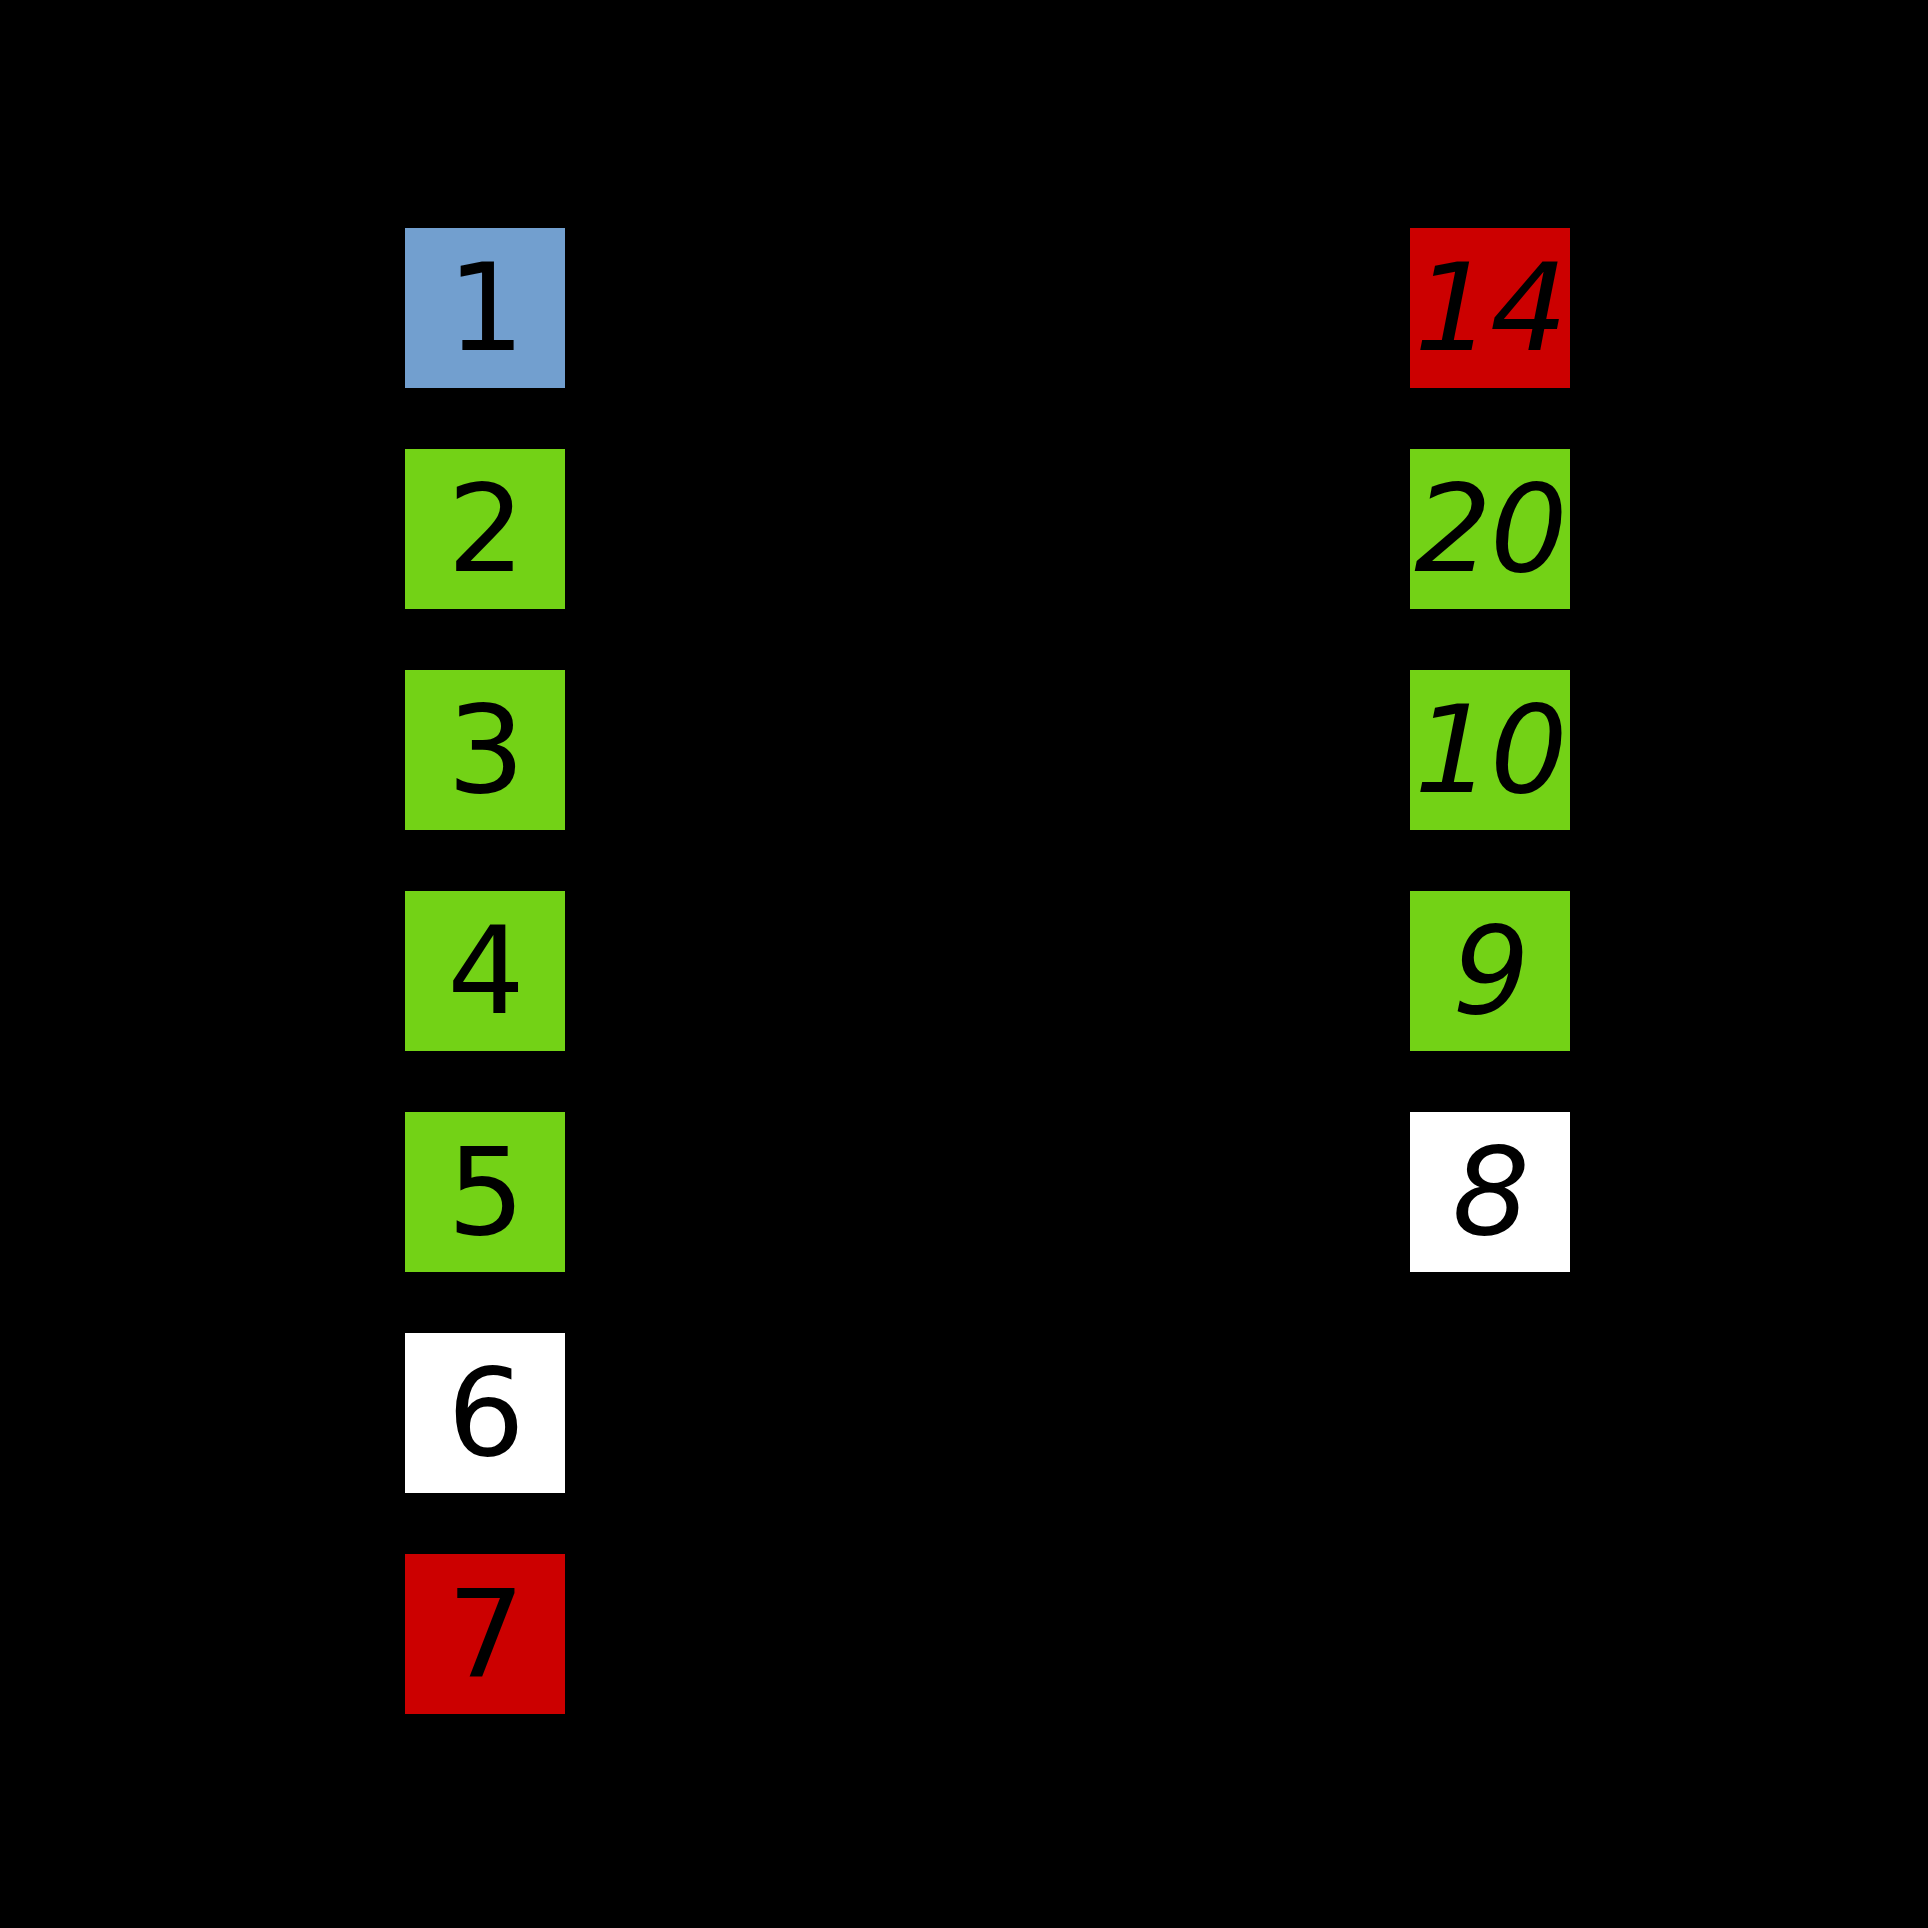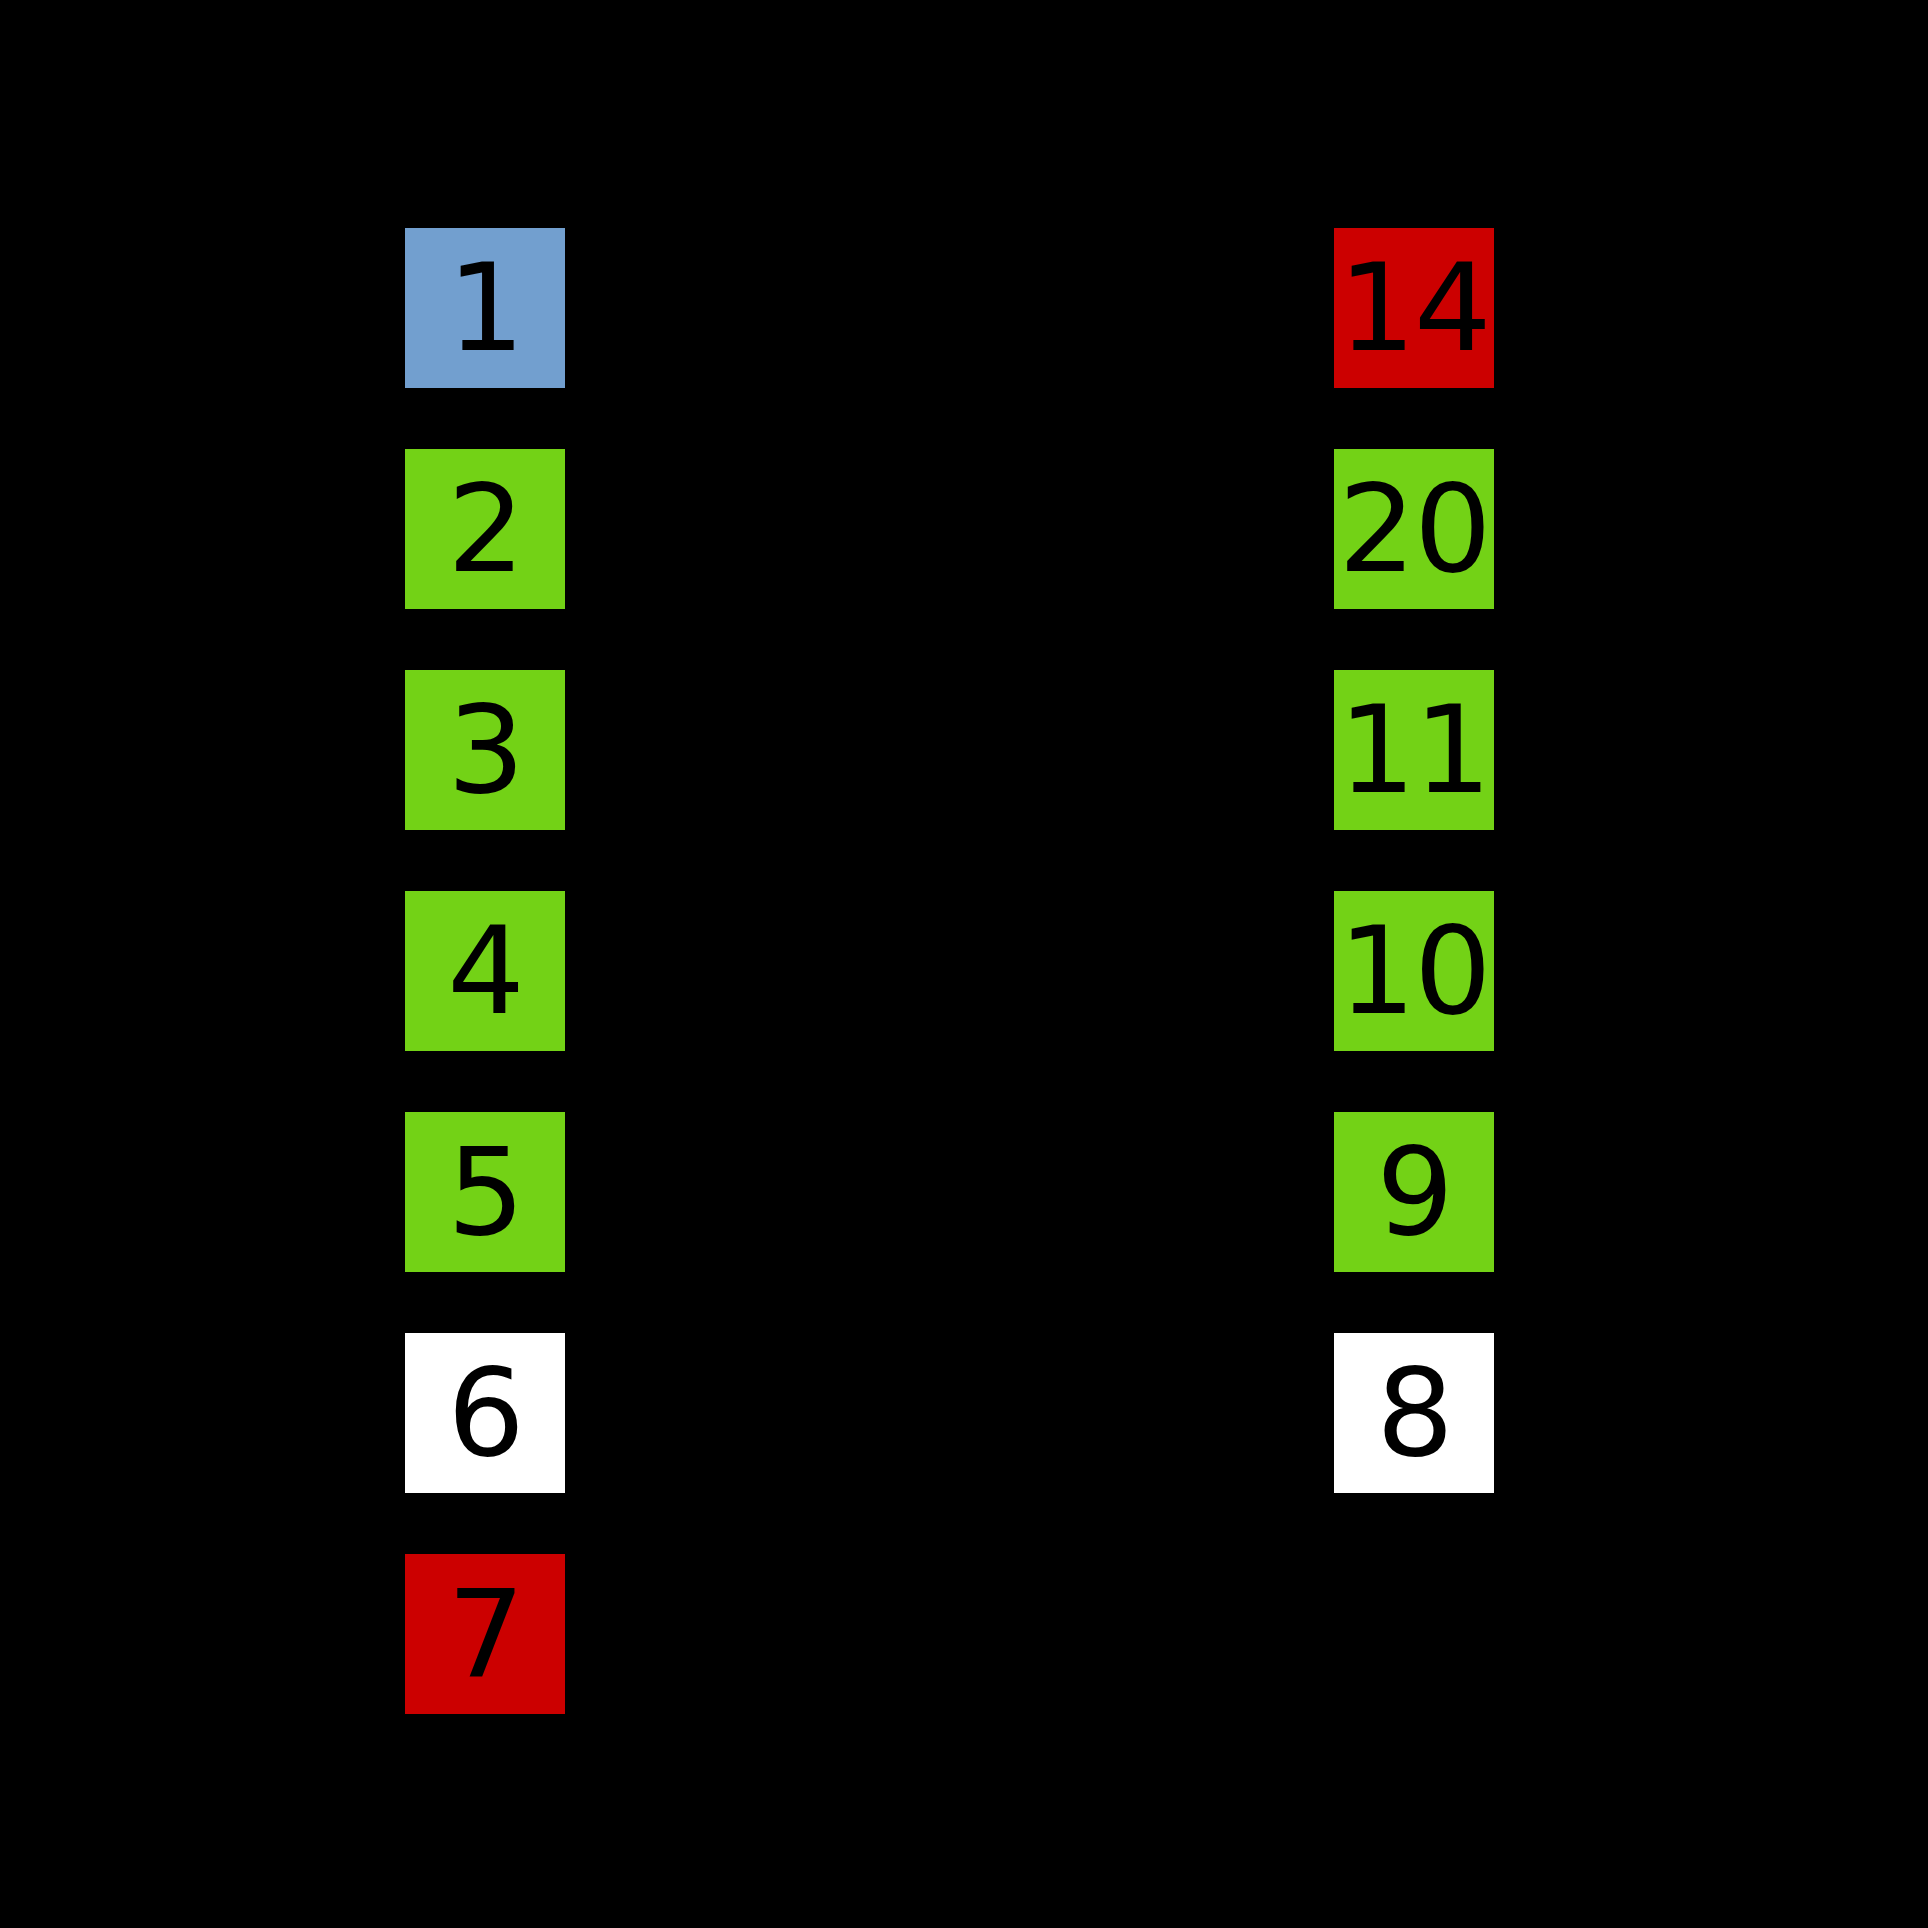"14" #right-pin-column { font-style: none -> italic; left: 1334px -> 1410px }
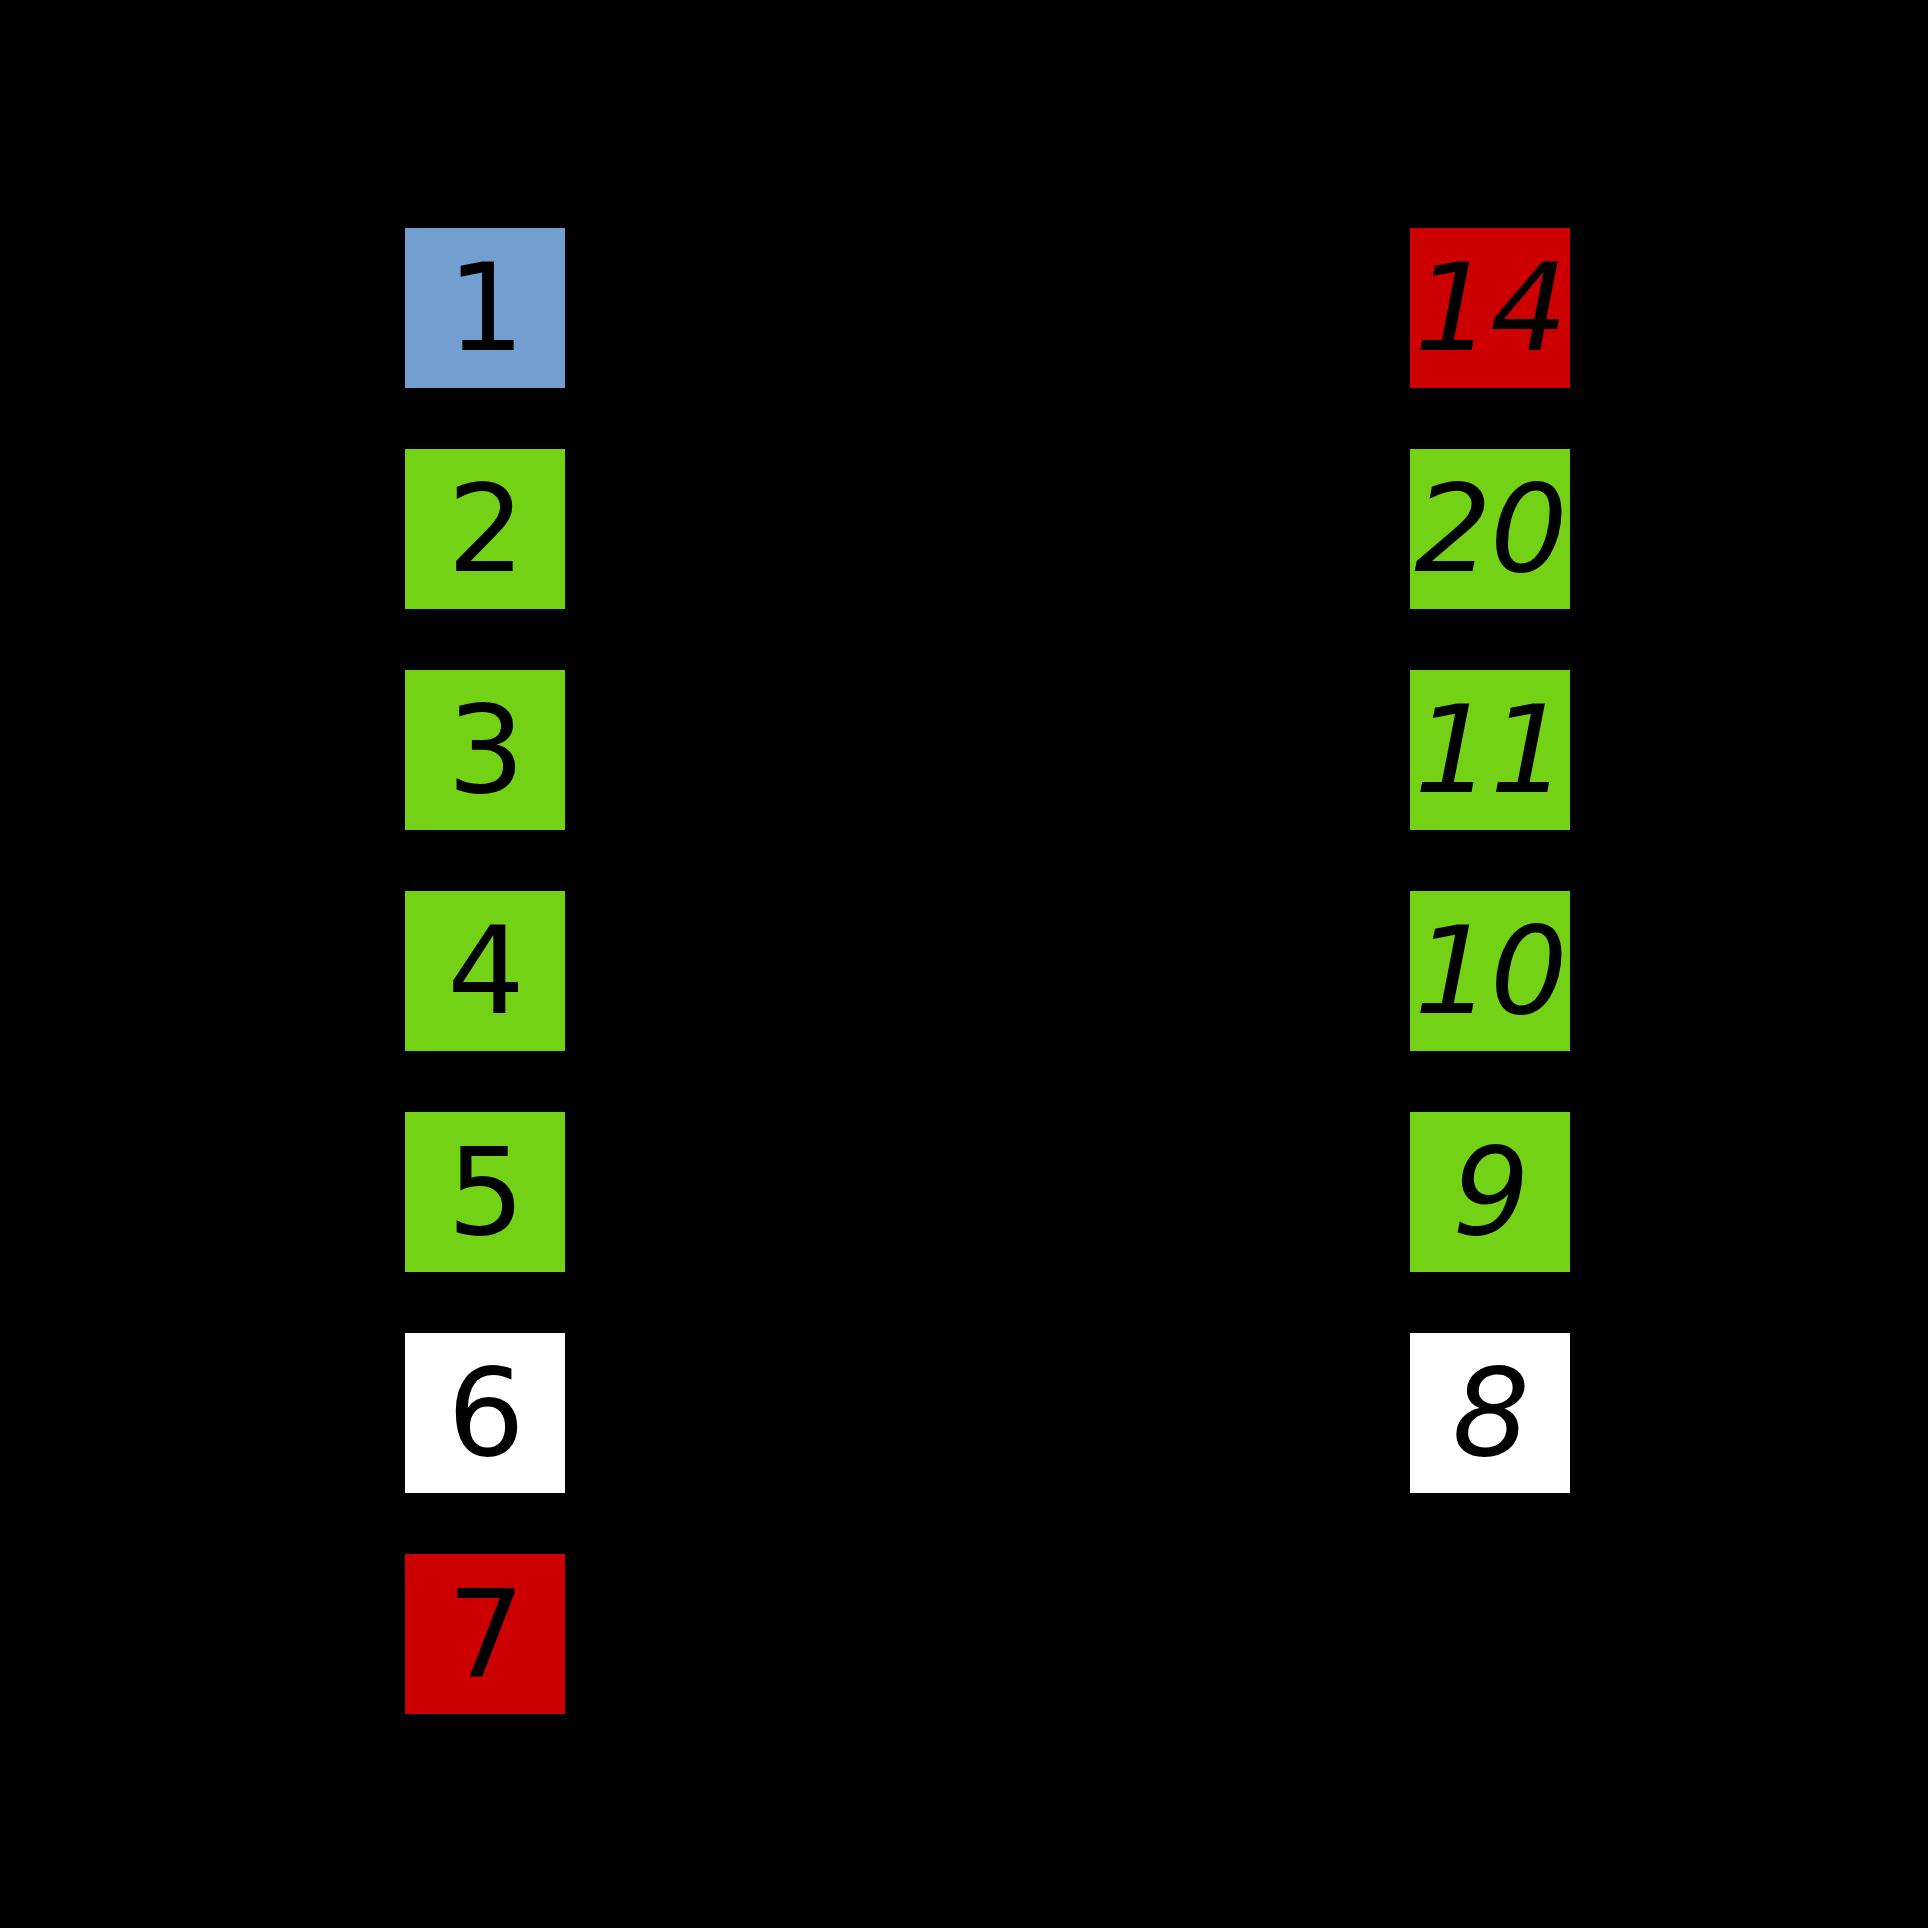"11" div.pin { html: <div> <span>11</span> </div> -> none }
